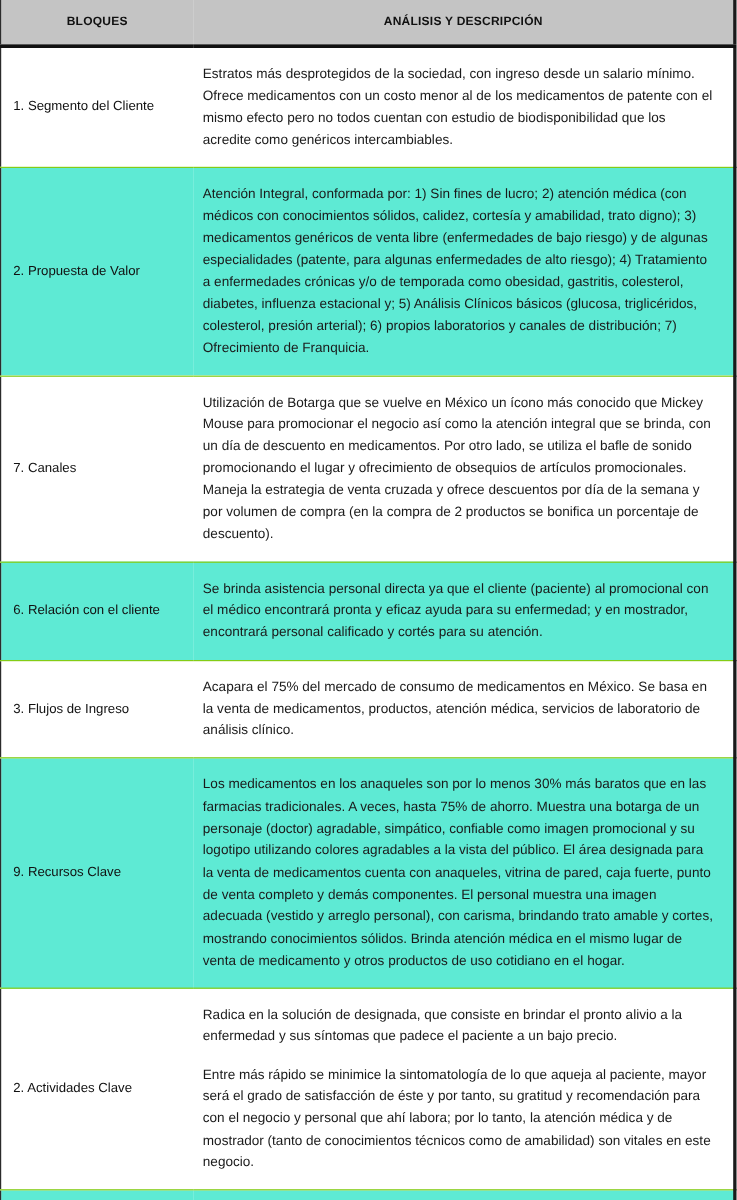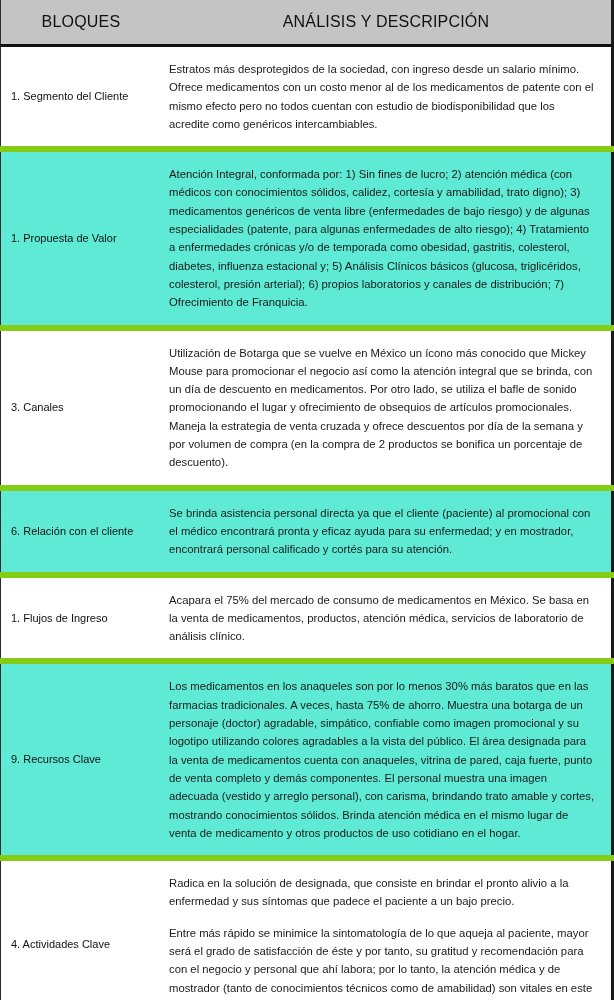"BLOQUES" .thead-row th { font-size: 16px -> 10px; font-weight: normal -> bold }
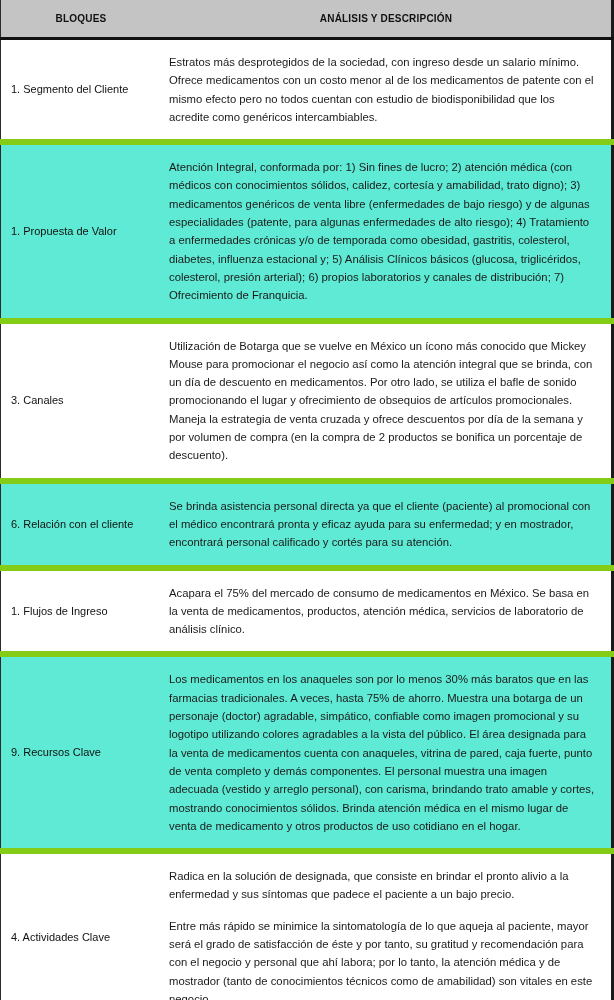"Estratos más desprotegidos de la" .canvas-table tbody tr td { border-bottom: 6px solid #84cc16 -> 1px solid #84cc16 }
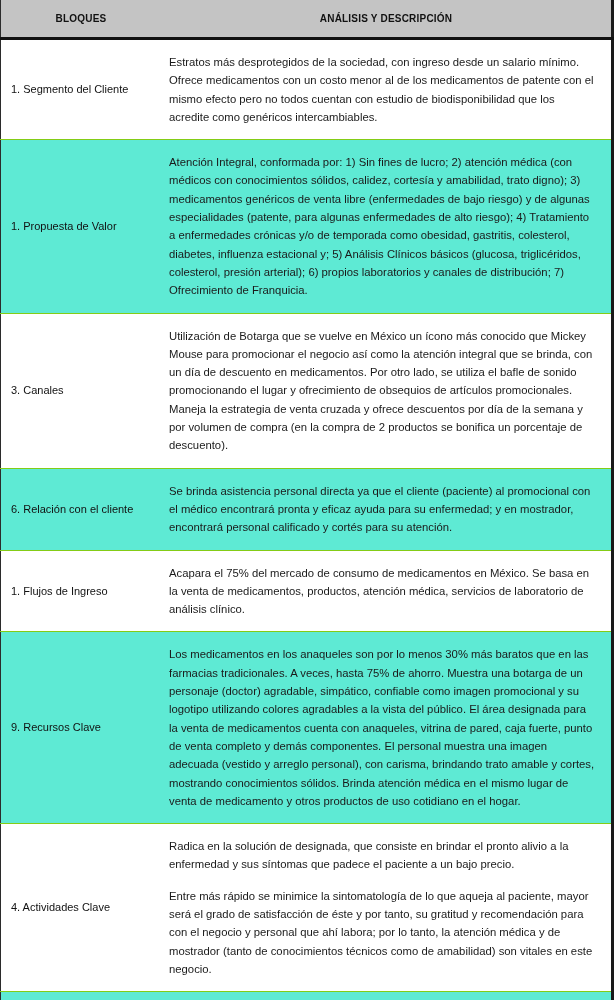"1. Propuesta de Valor" td.cell-label { text: 1 -> 2 }
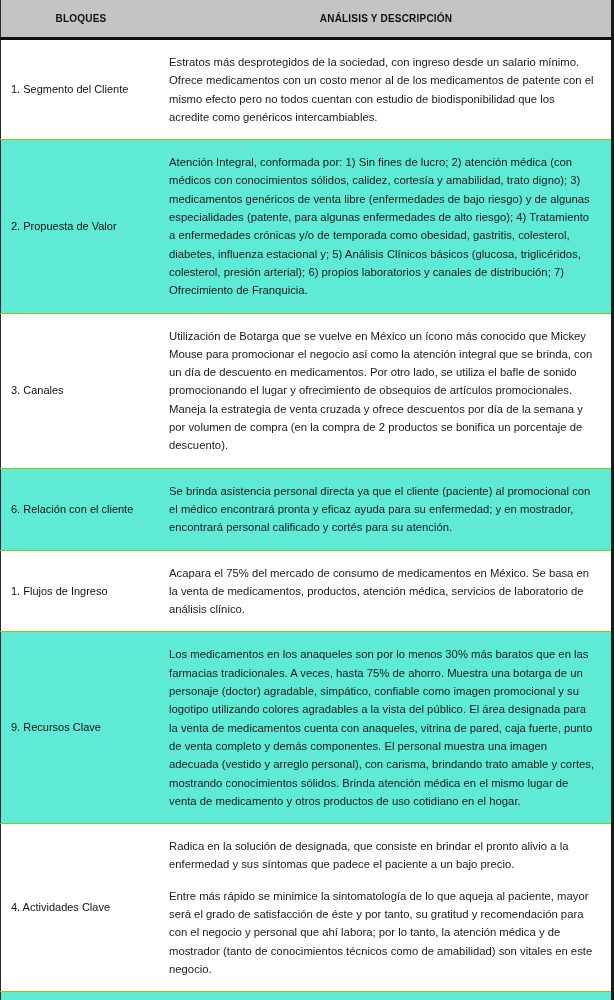"3. Canales" td.cell-label { text: 3 -> 7 }
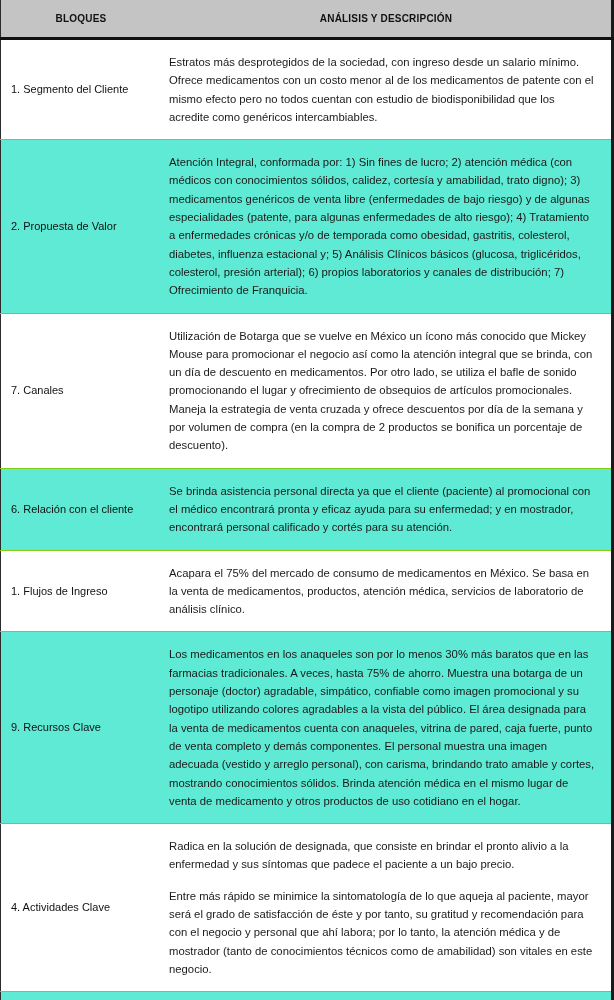"1. Flujos de Ingreso" td.cell-label { text: 1 -> 3 }
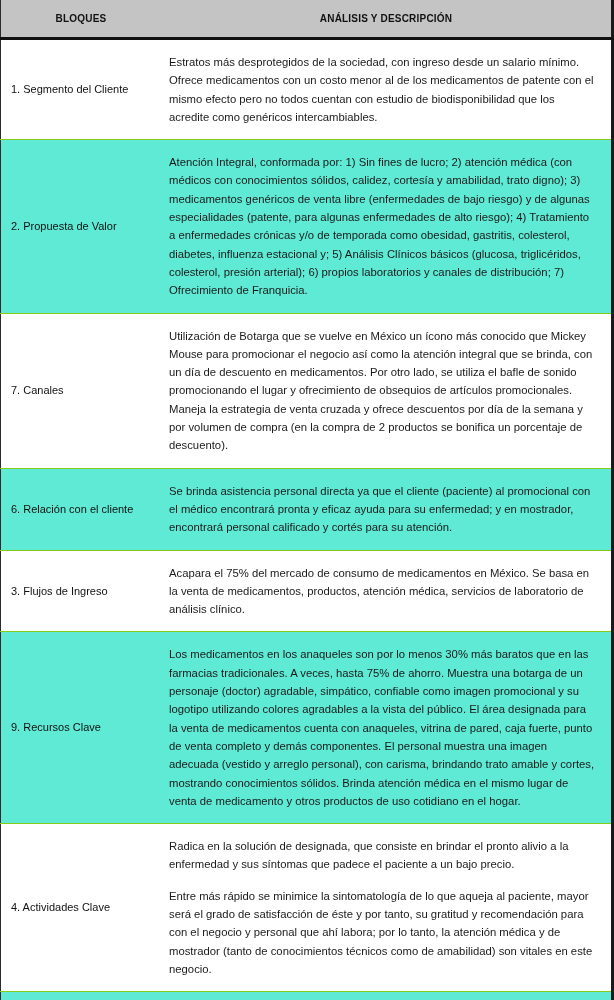"4. Actividades Clave" td.cell-label { text: 4 -> 2 }
